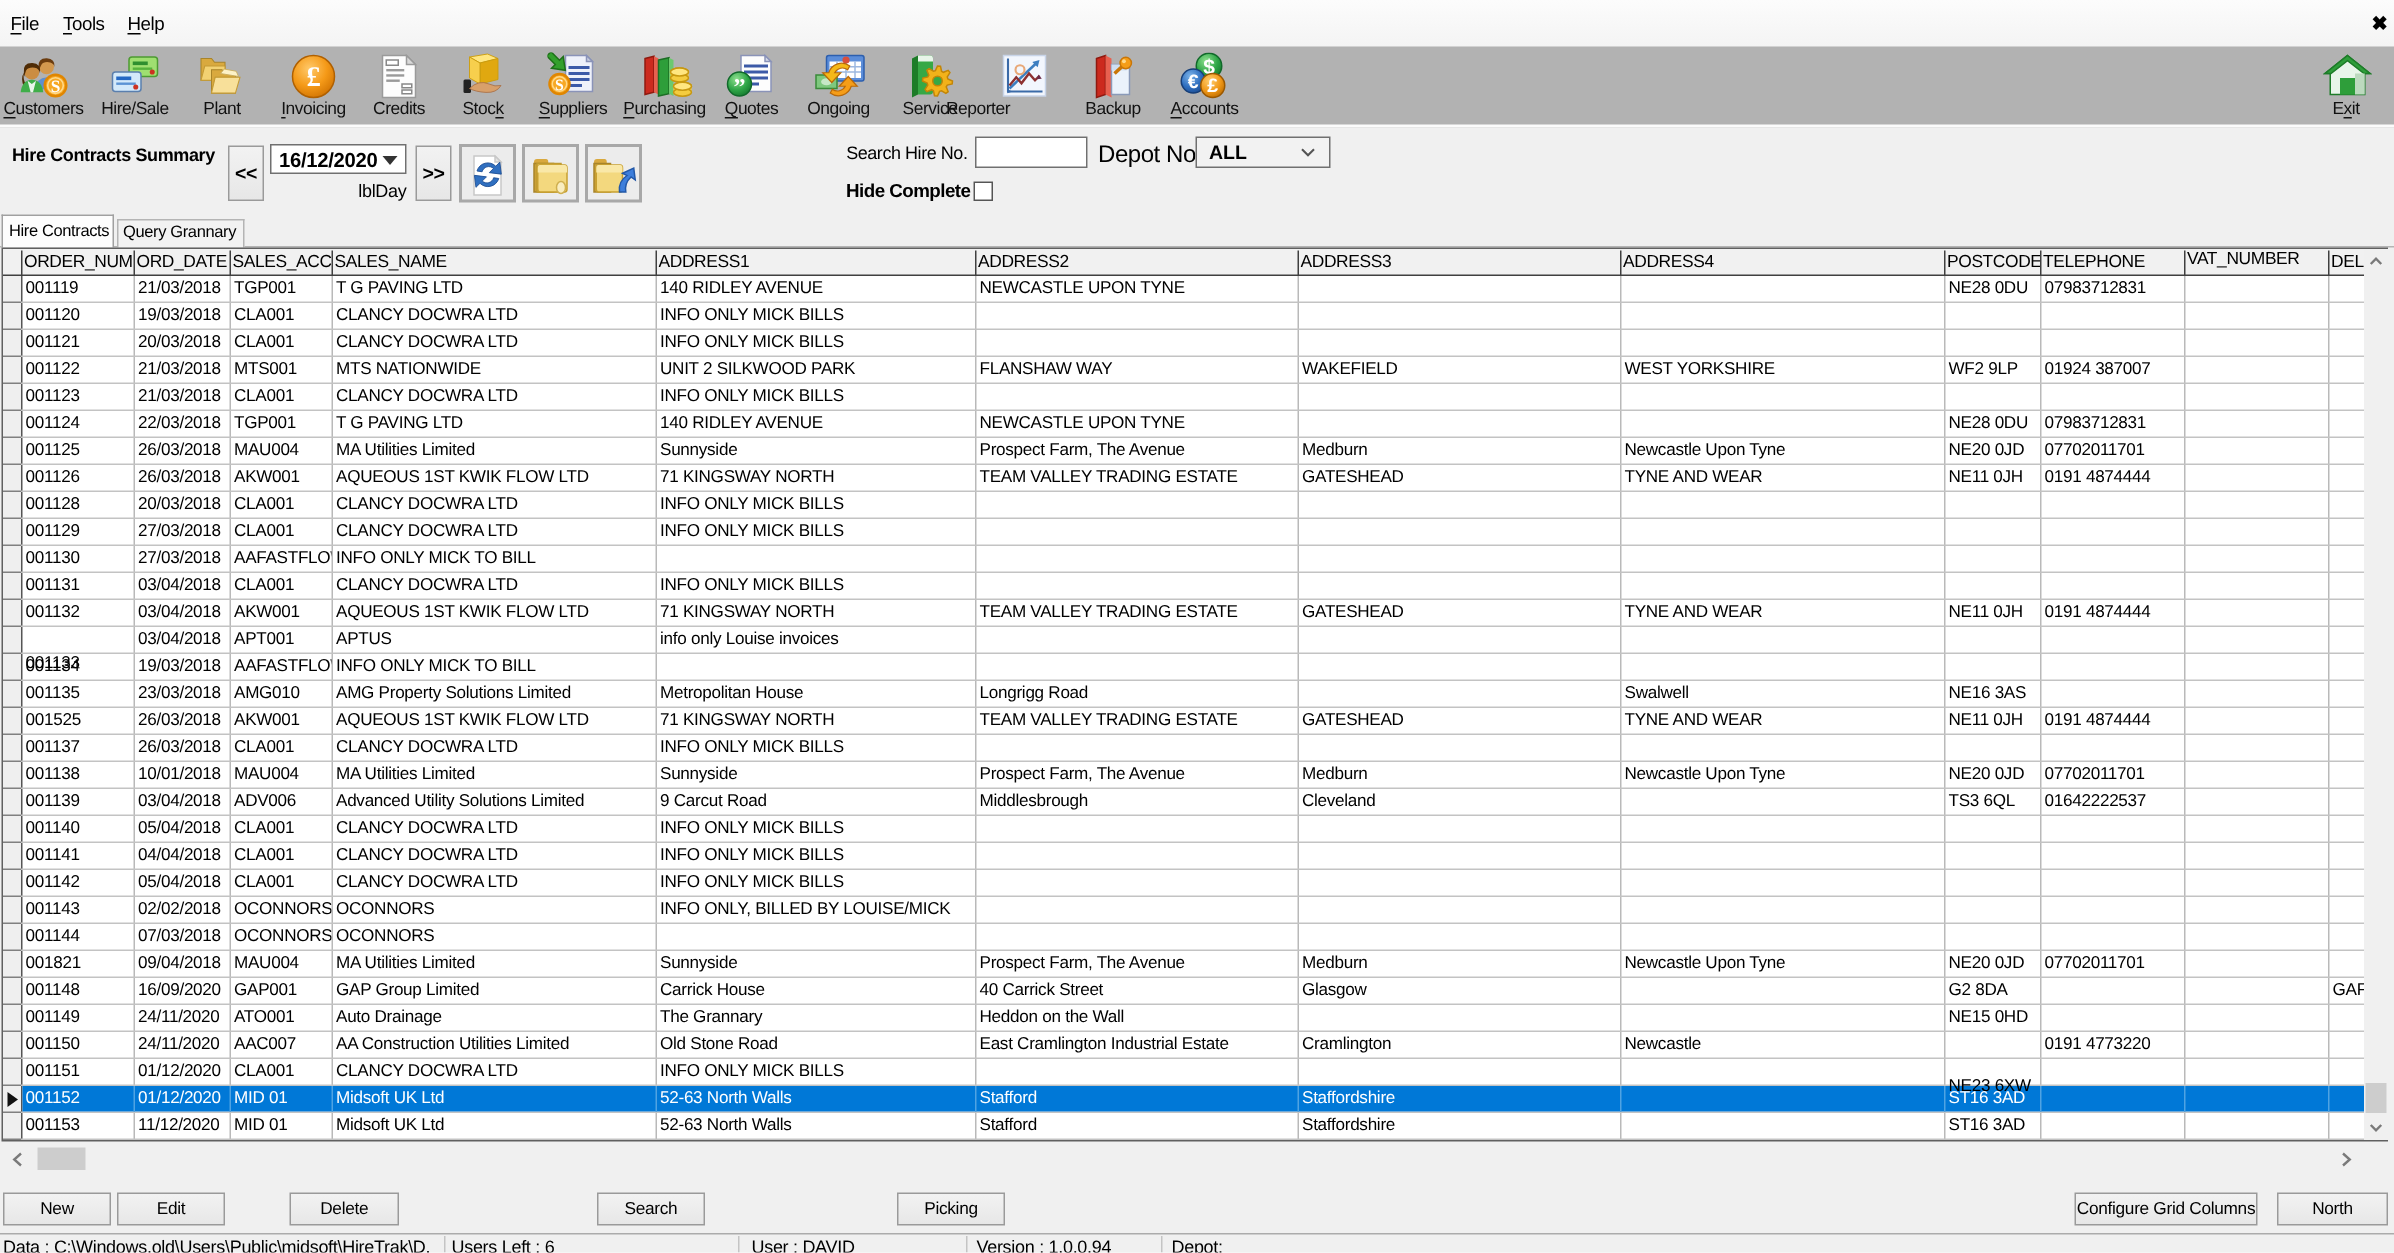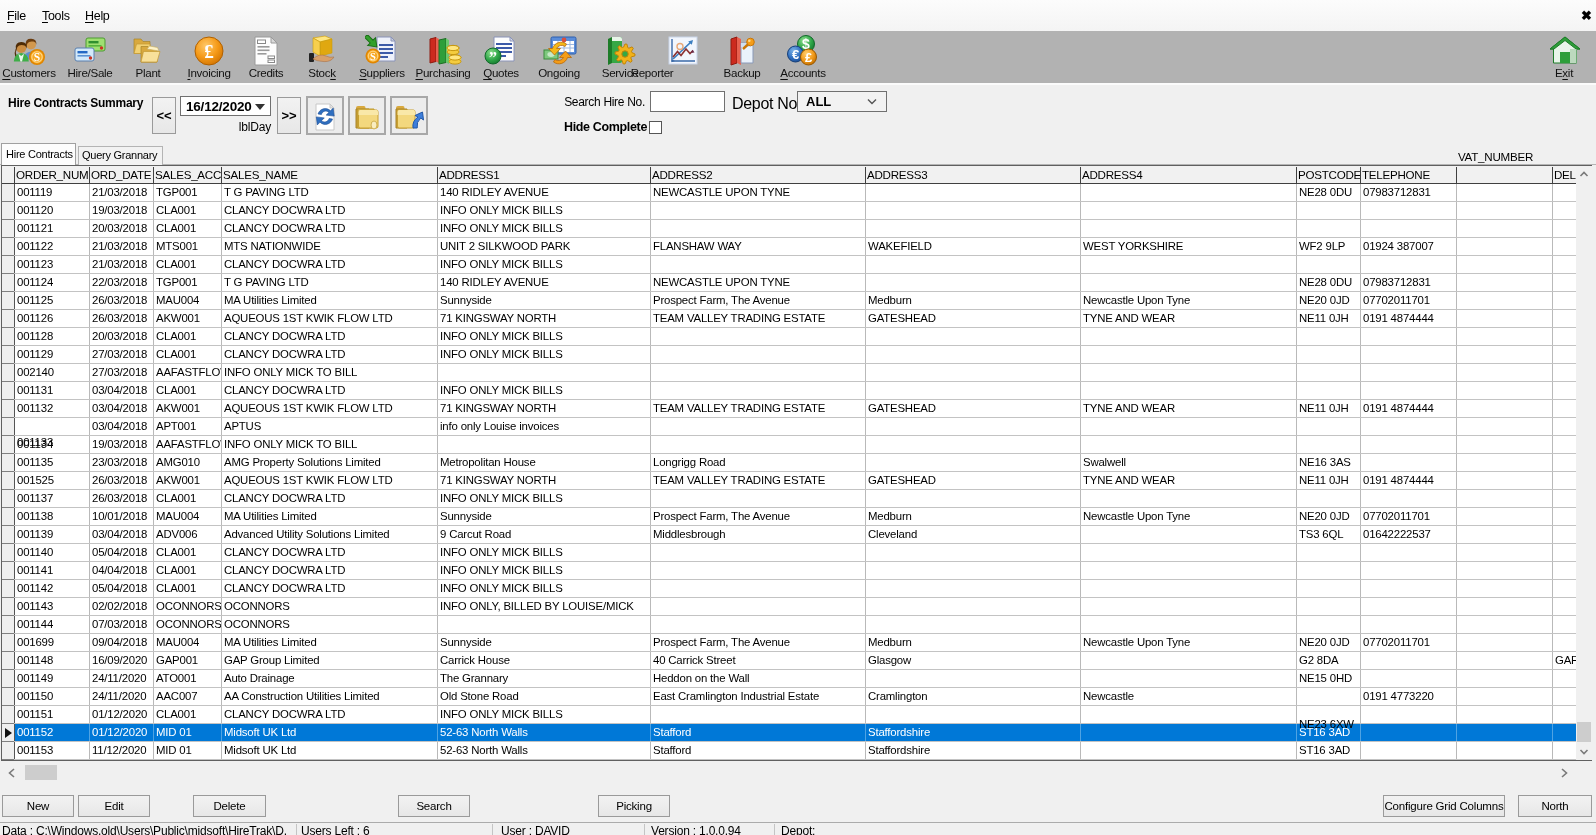"VAT_NUMBER" div.hc { top: 148px -> 164px }
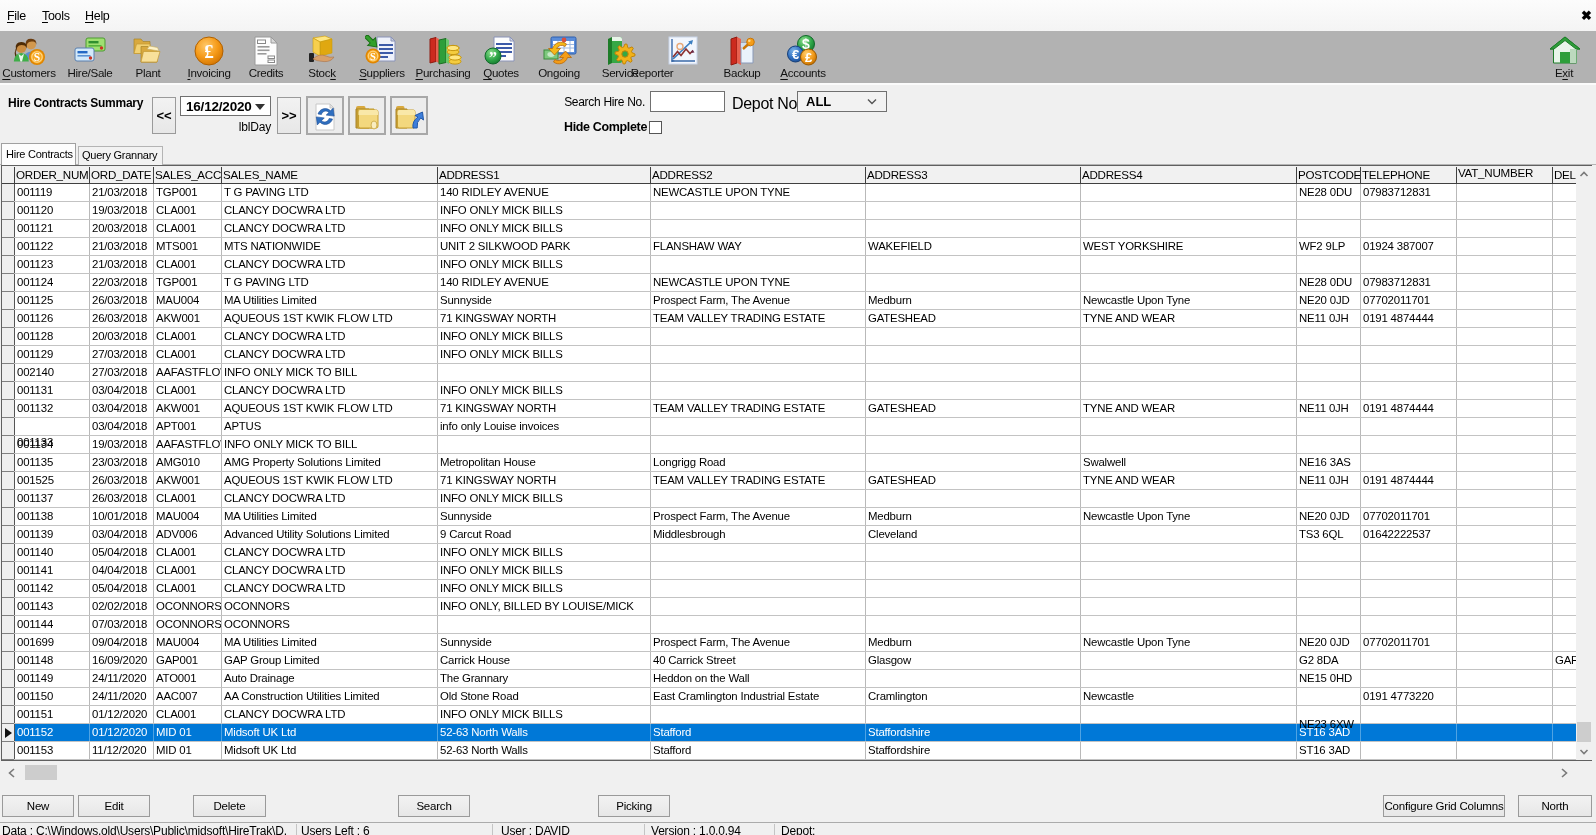"002140" div.dc { text: 002140 -> 001130 }
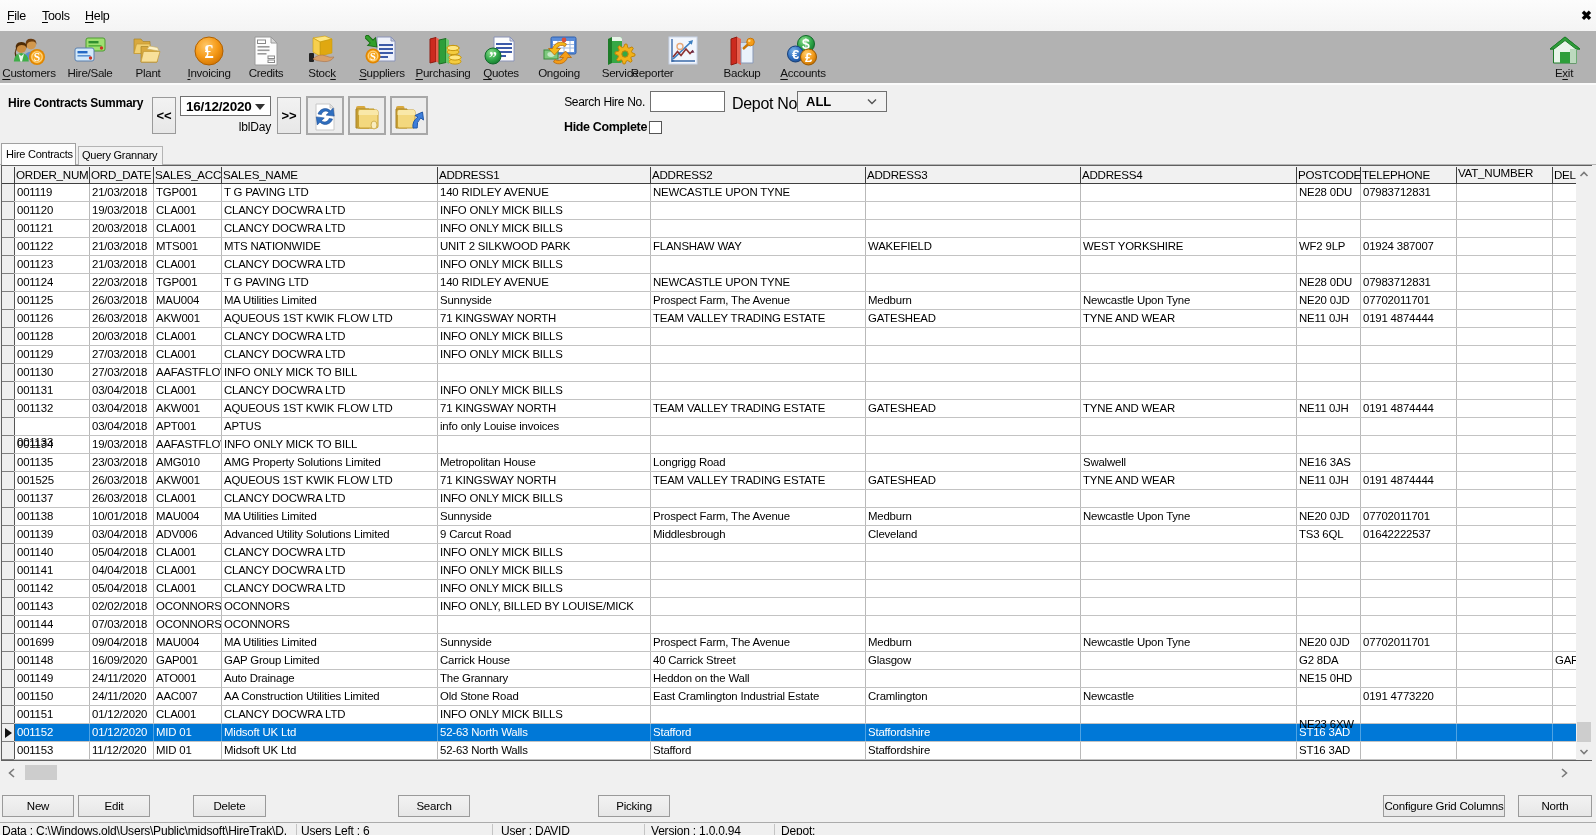"001699" div.dc { text: 001699 -> 001821 }
